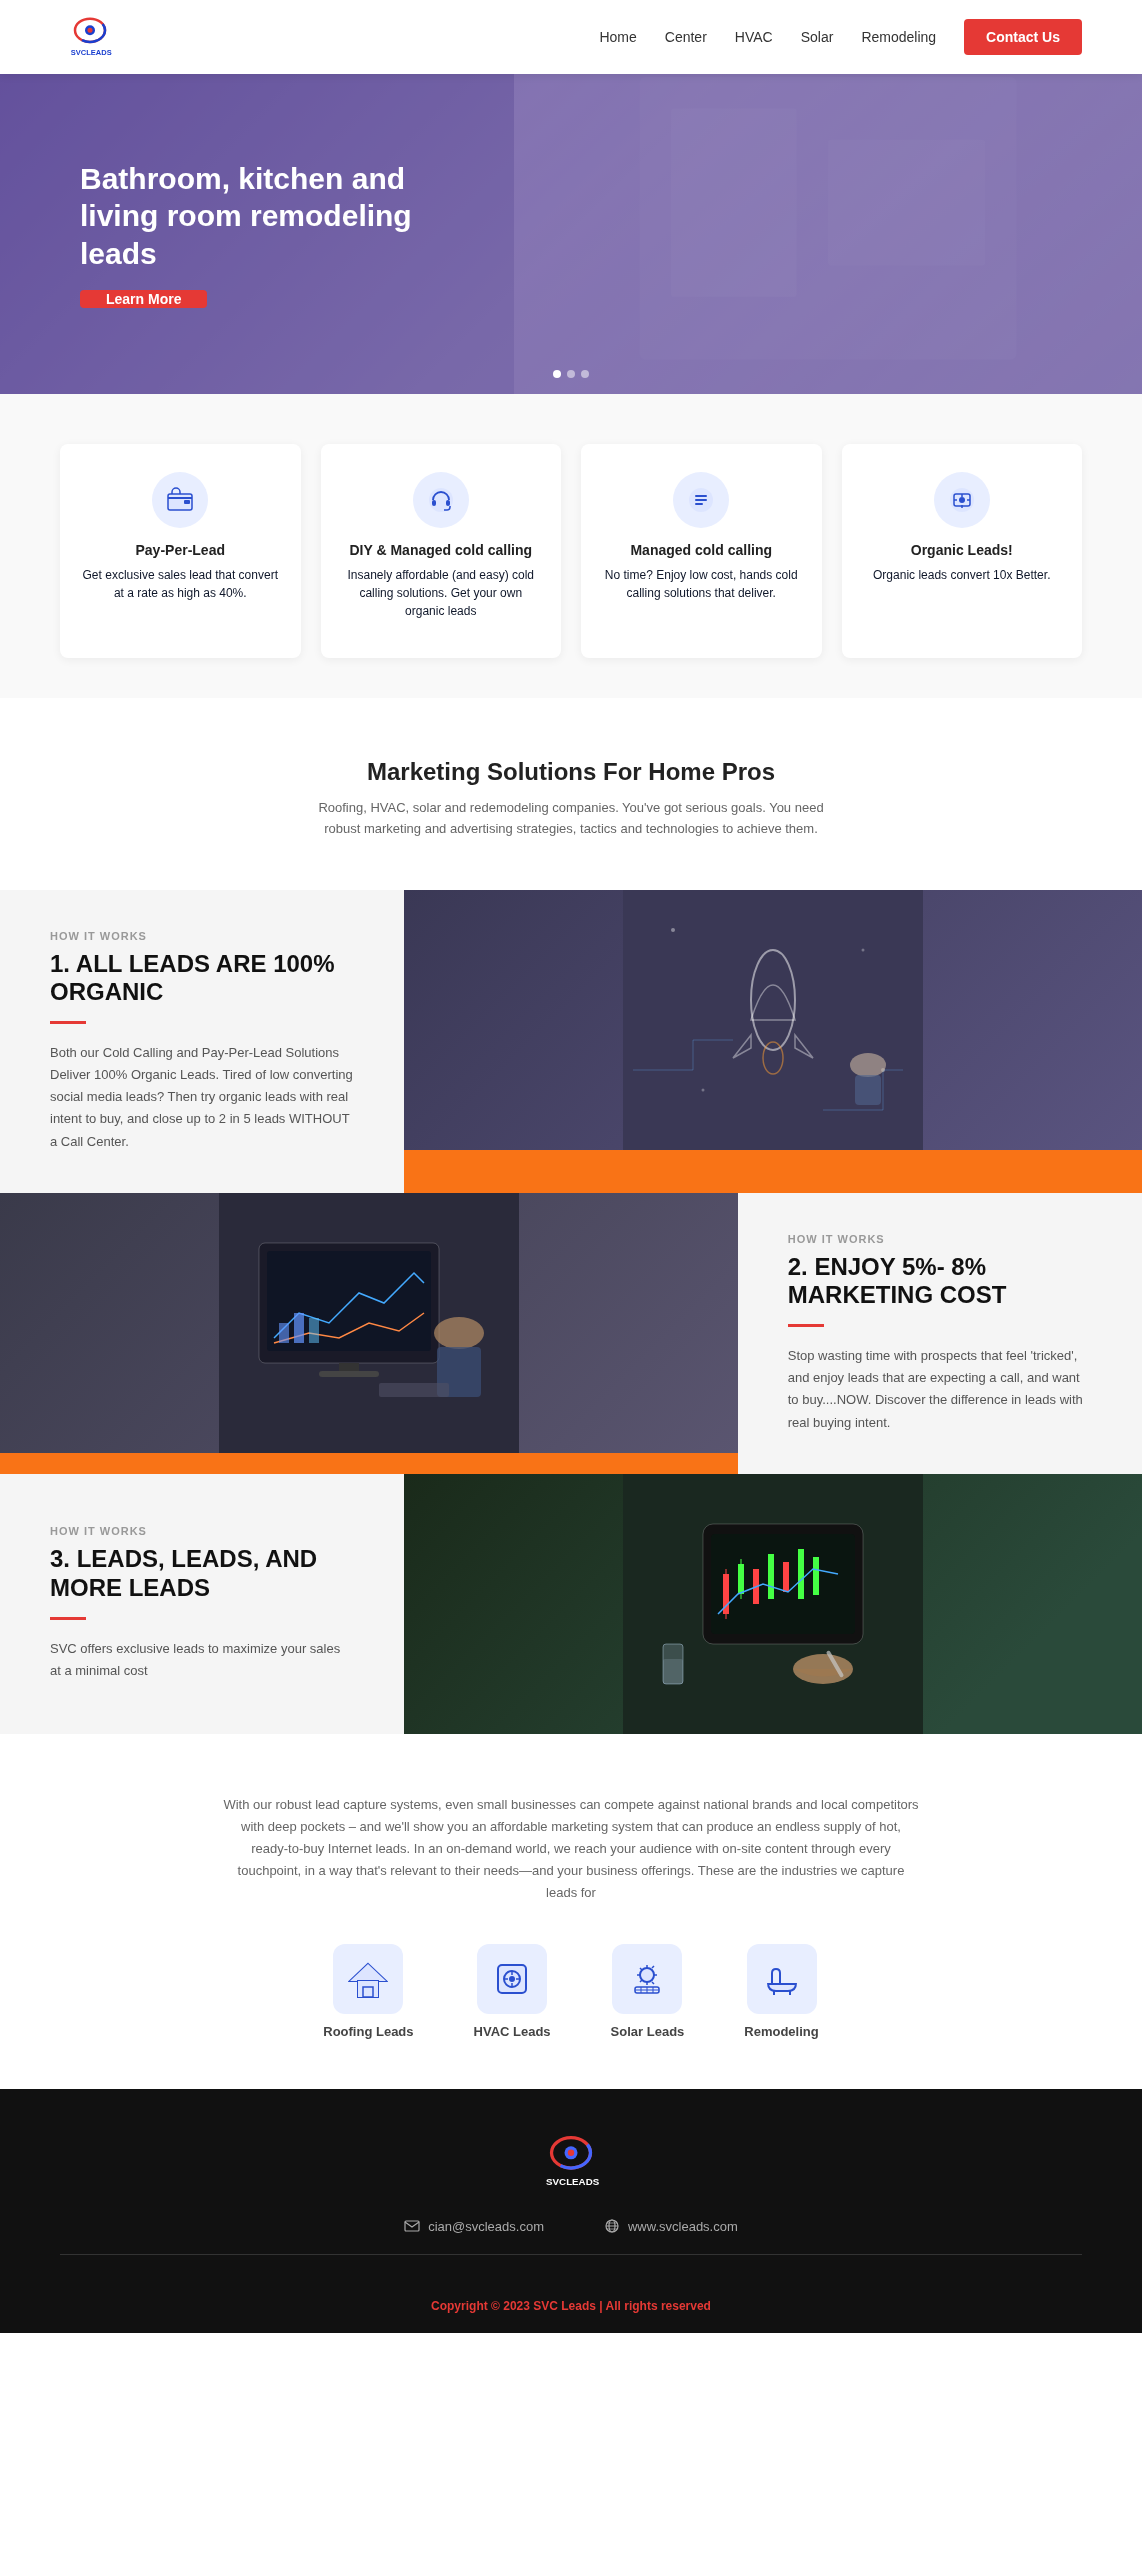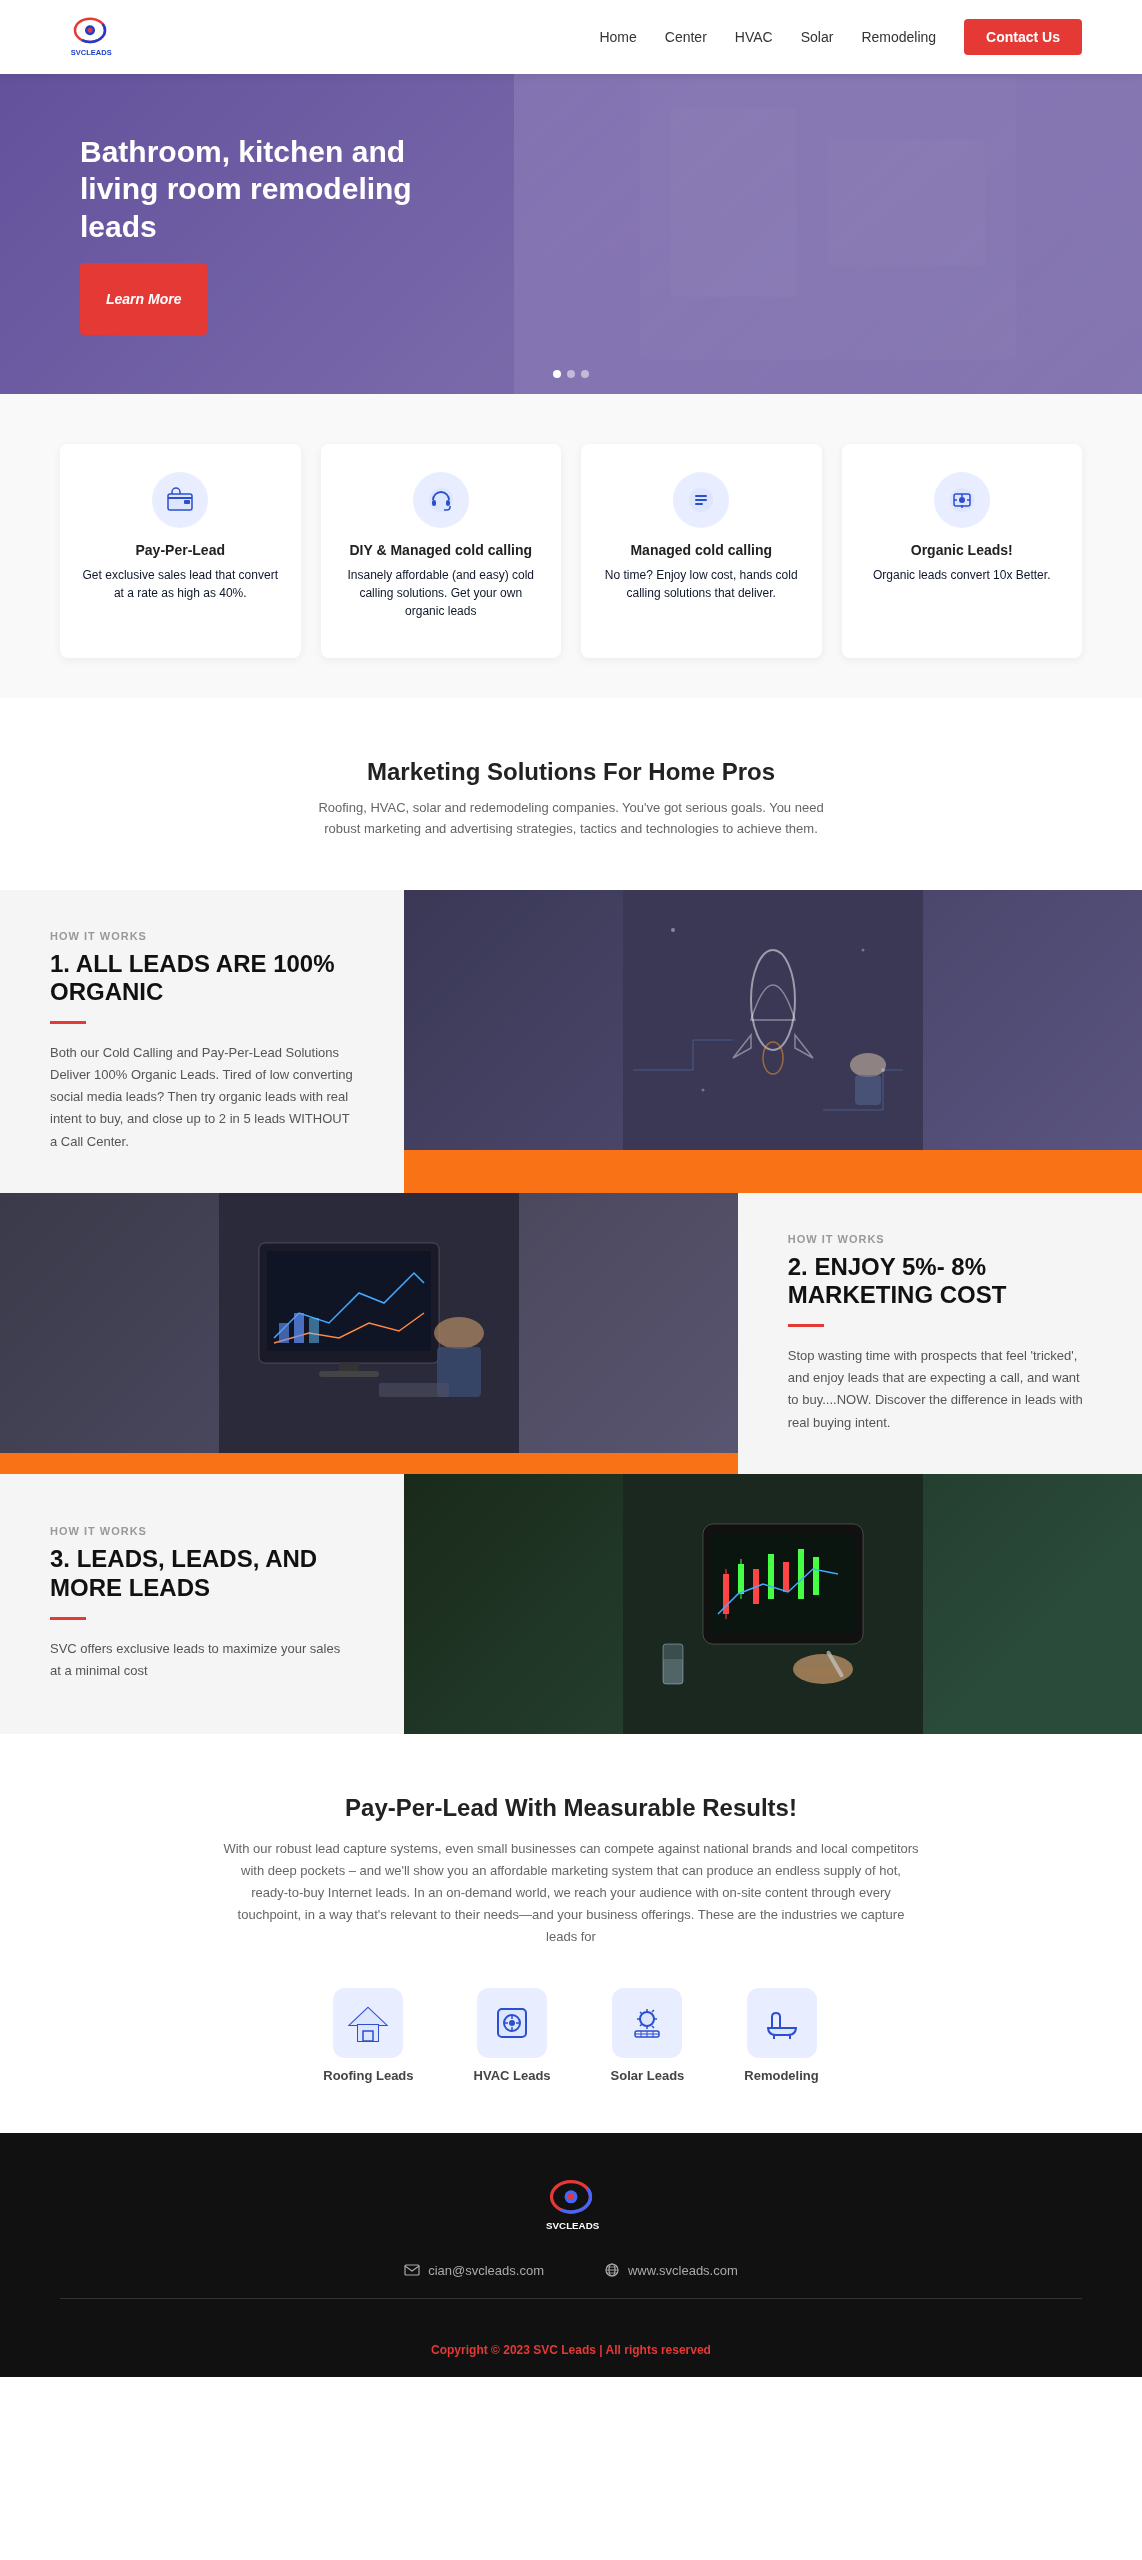"Learn More" .btn-learn { font-style: italic -> none; padding: 28px 26px -> 1px 26px }
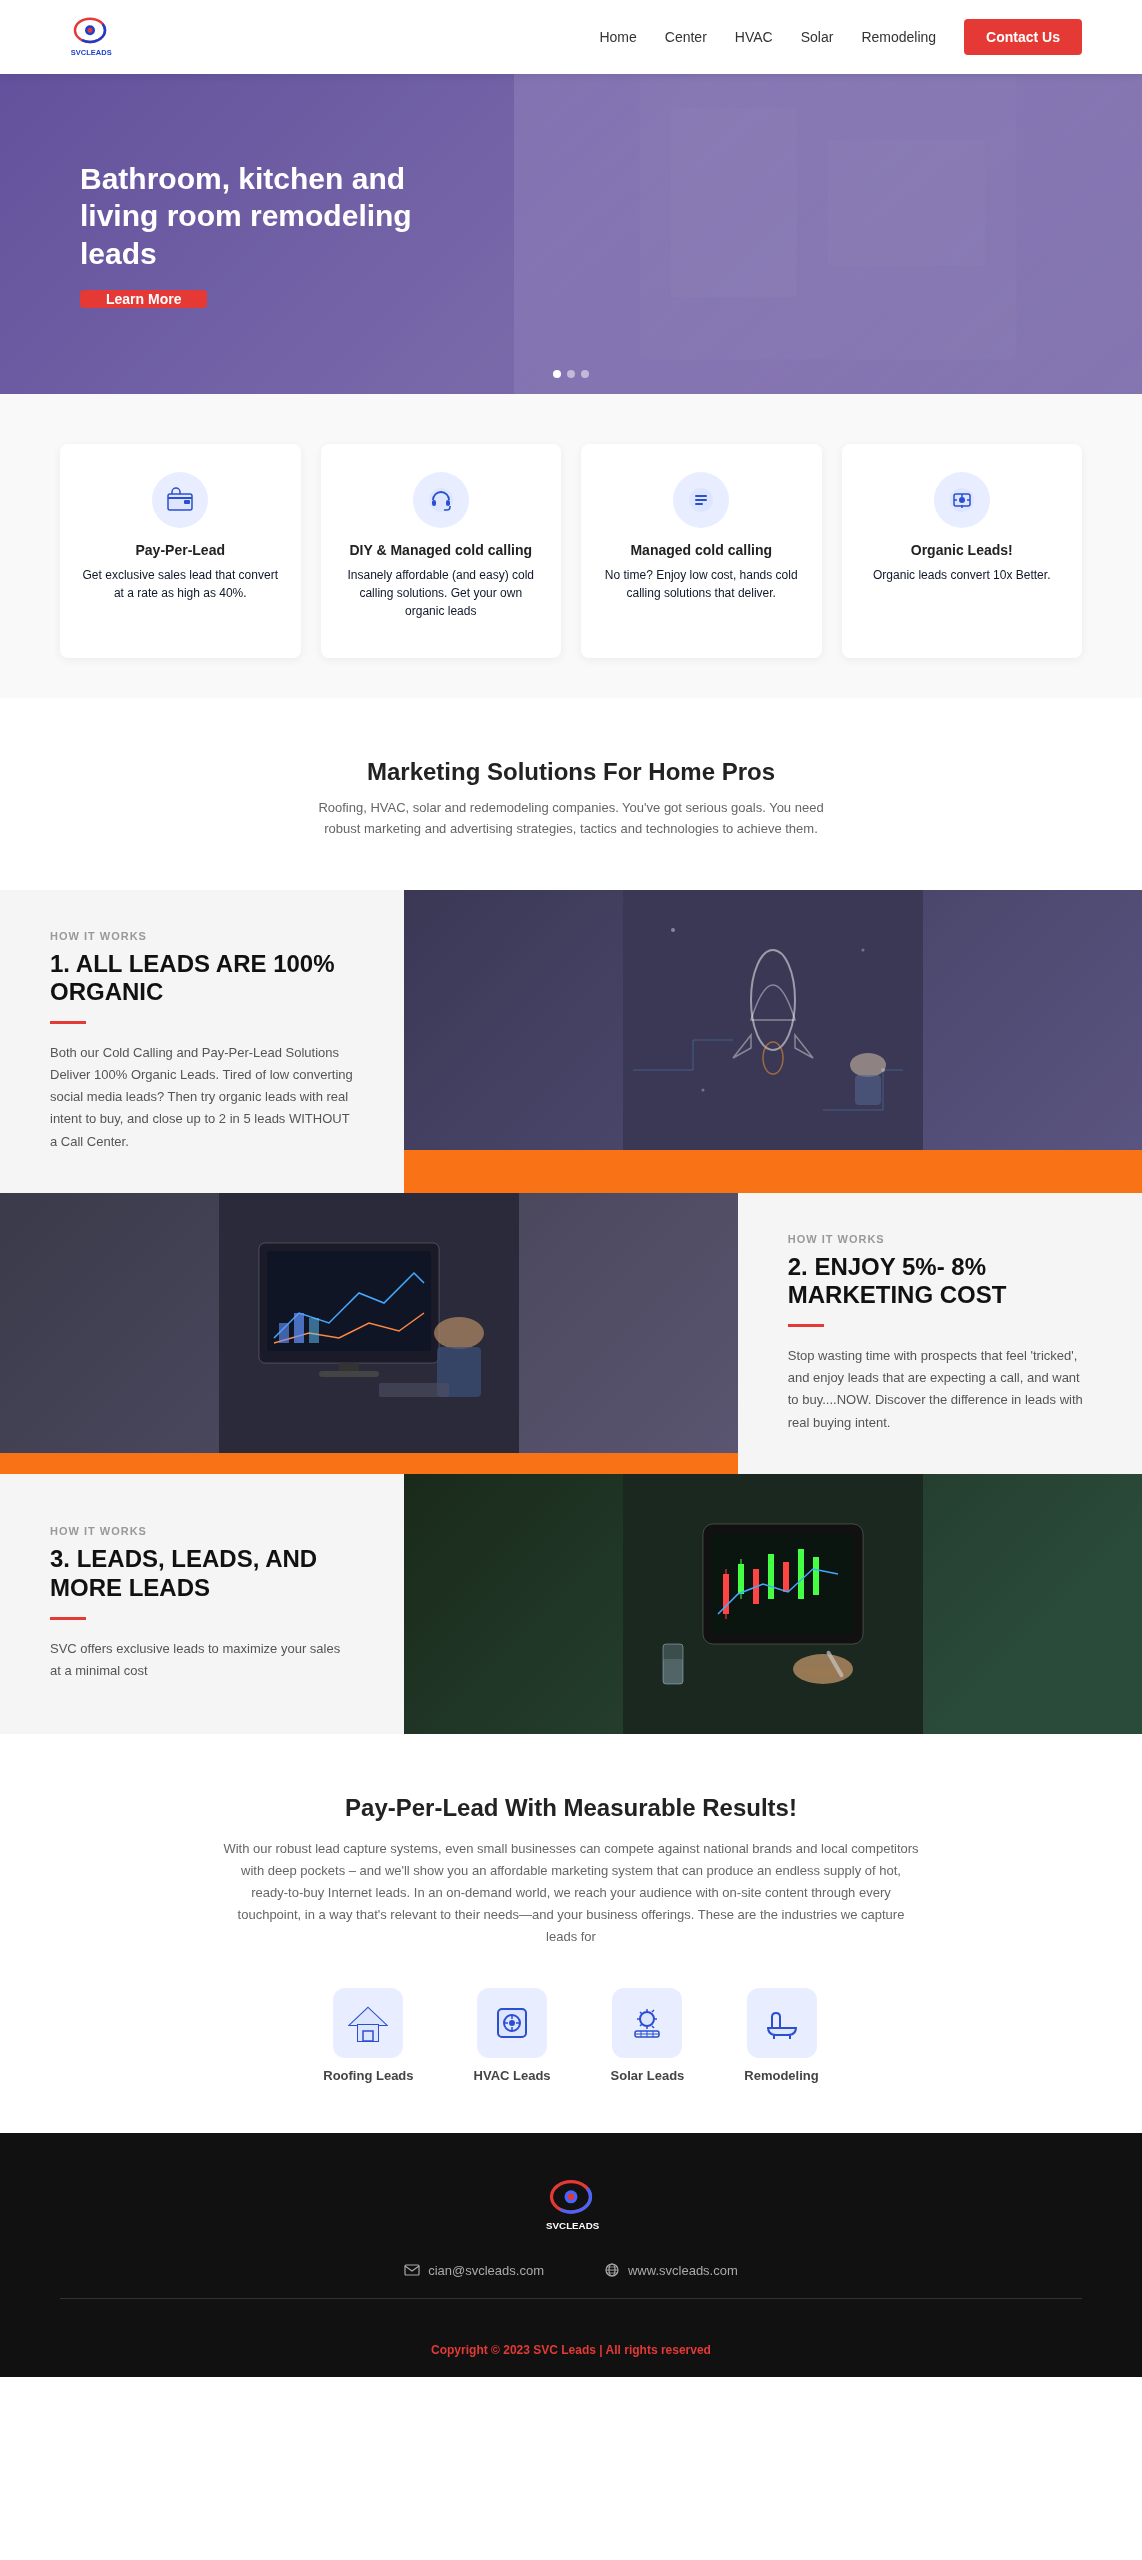"Pay-Per-Lead With Measurable Results!" h2.ppl-title { html: <h2>Pay-Per-Lead With Measurable Results!</h2> -> none }
